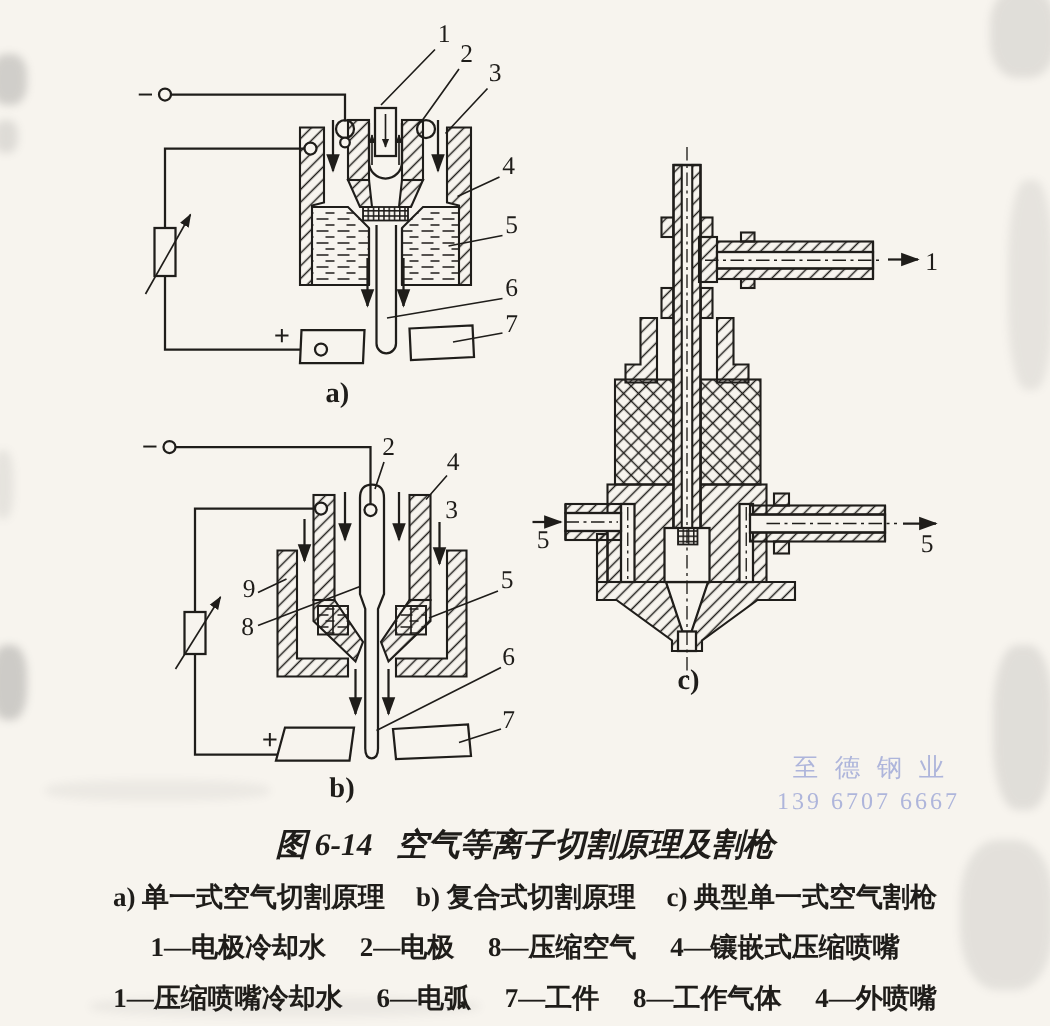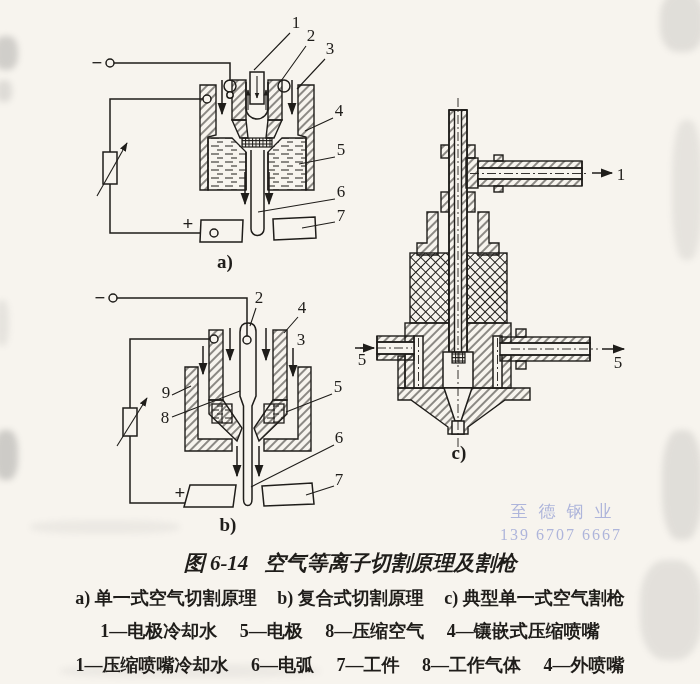"至德钢业" .watermark { left: 476px -> 494px }
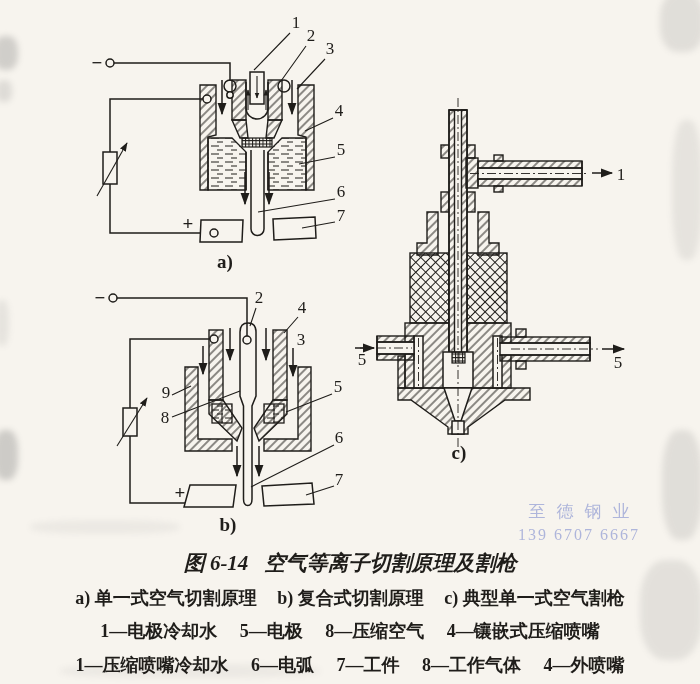"5—电极" span { text: 5 -> 2 }
